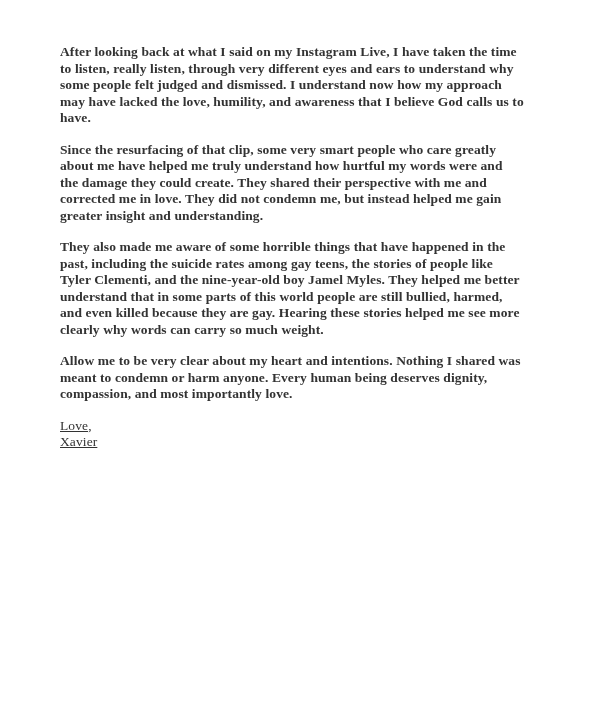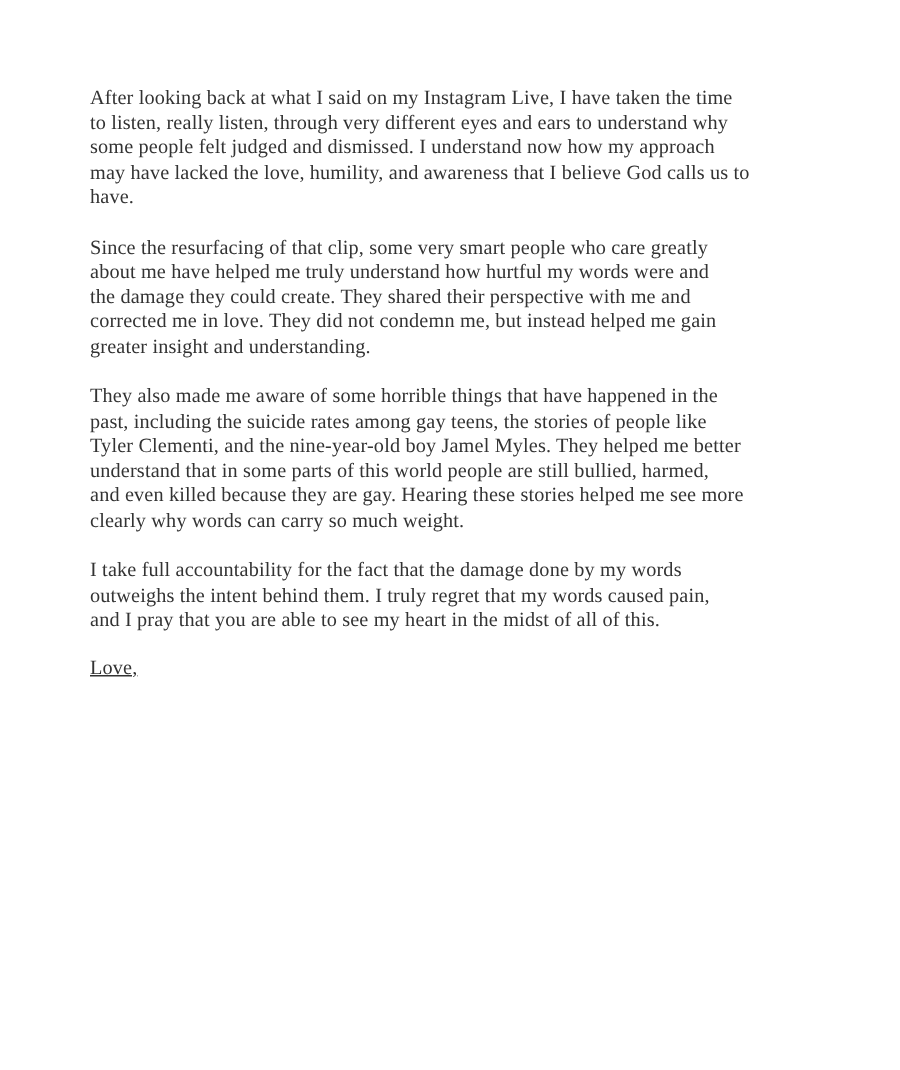"After looking back at what" .letter p { font-weight: none -> bold; margin: 17px 0 15px 0 -> 4px 0 15px 0 }
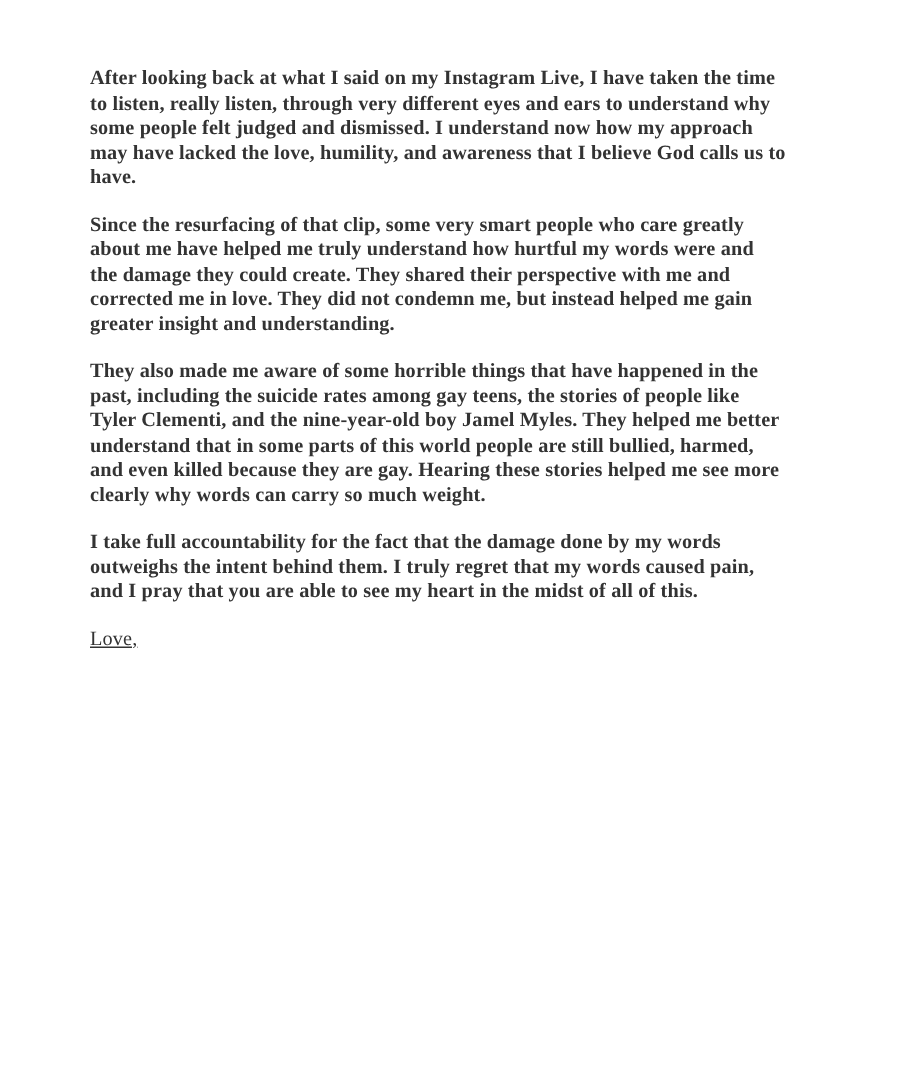"Allow me to be very" p { html: none -> <p>Allow me to be very clear about my heart and intentions. Nothing I shared was meant to condemn or harm anyone. Every human being deserves dignity, compassion, and most importantly love.</p> }
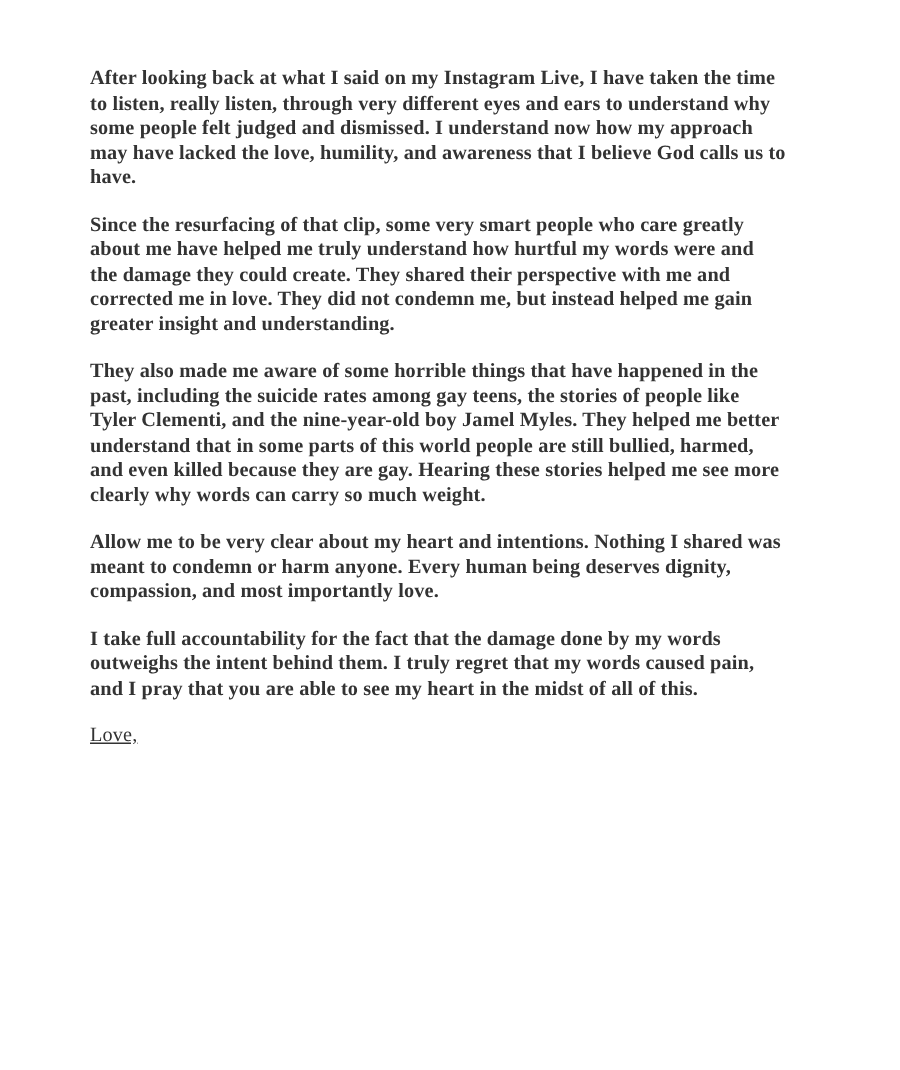"I take full accountability for" p { html: <p>I take full accountability for the fact that the damage done by my words outweighs the intent behind them. I truly regret that my words caused pain, and I pray that you are able to see my heart in the midst of all of this.</p> -> none }
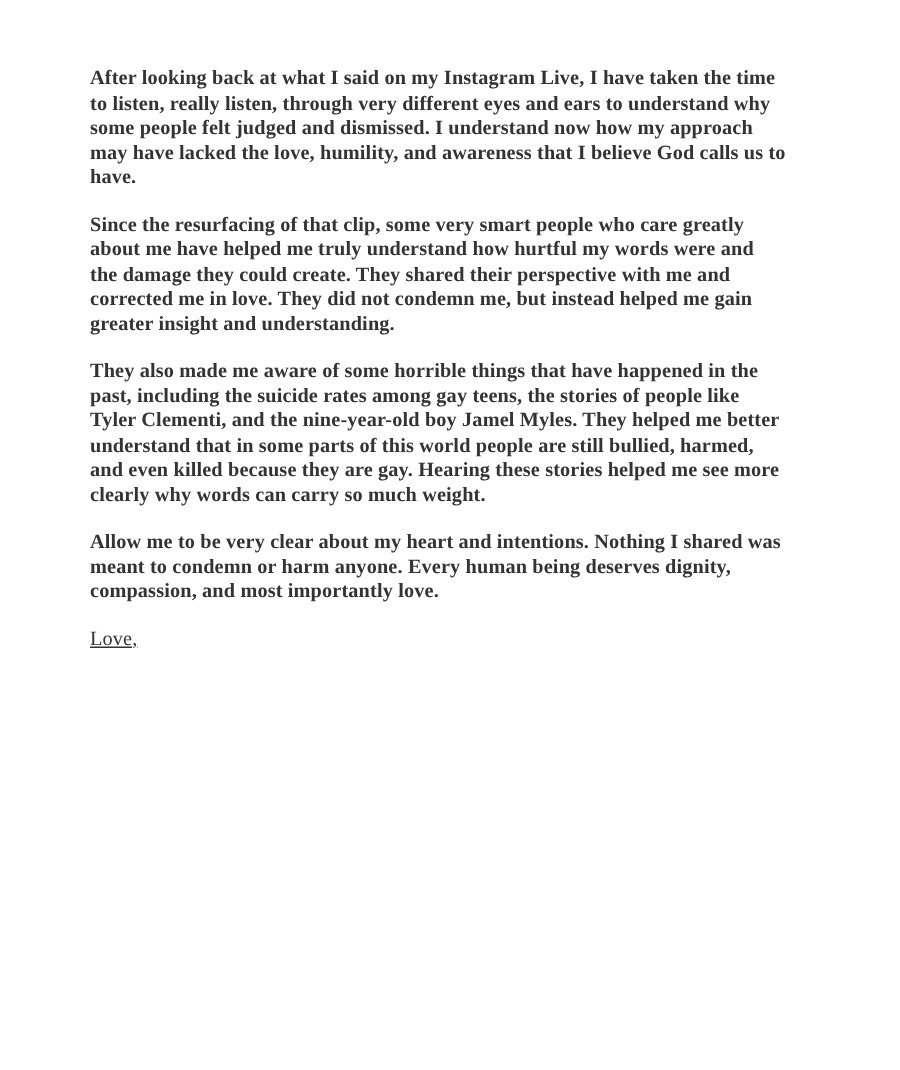"Xavier" div { html: none -> <div>Xavier</div> }
